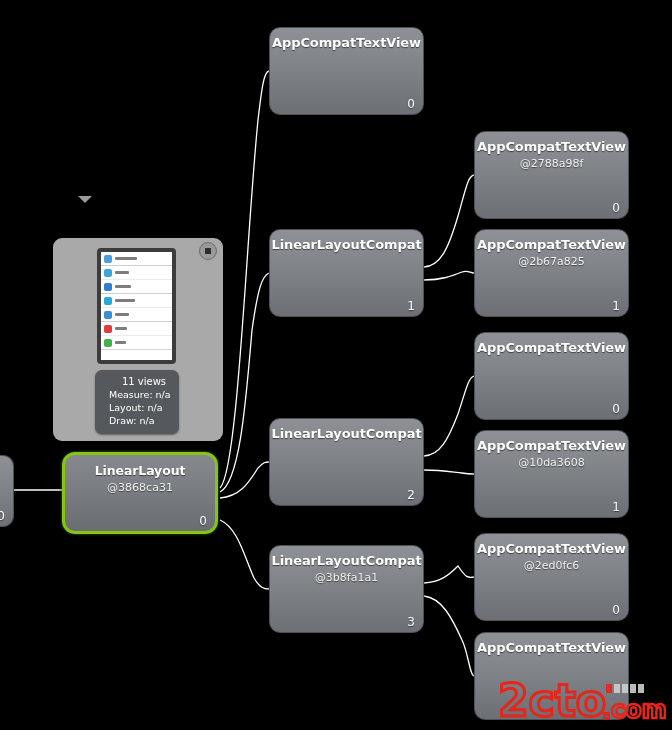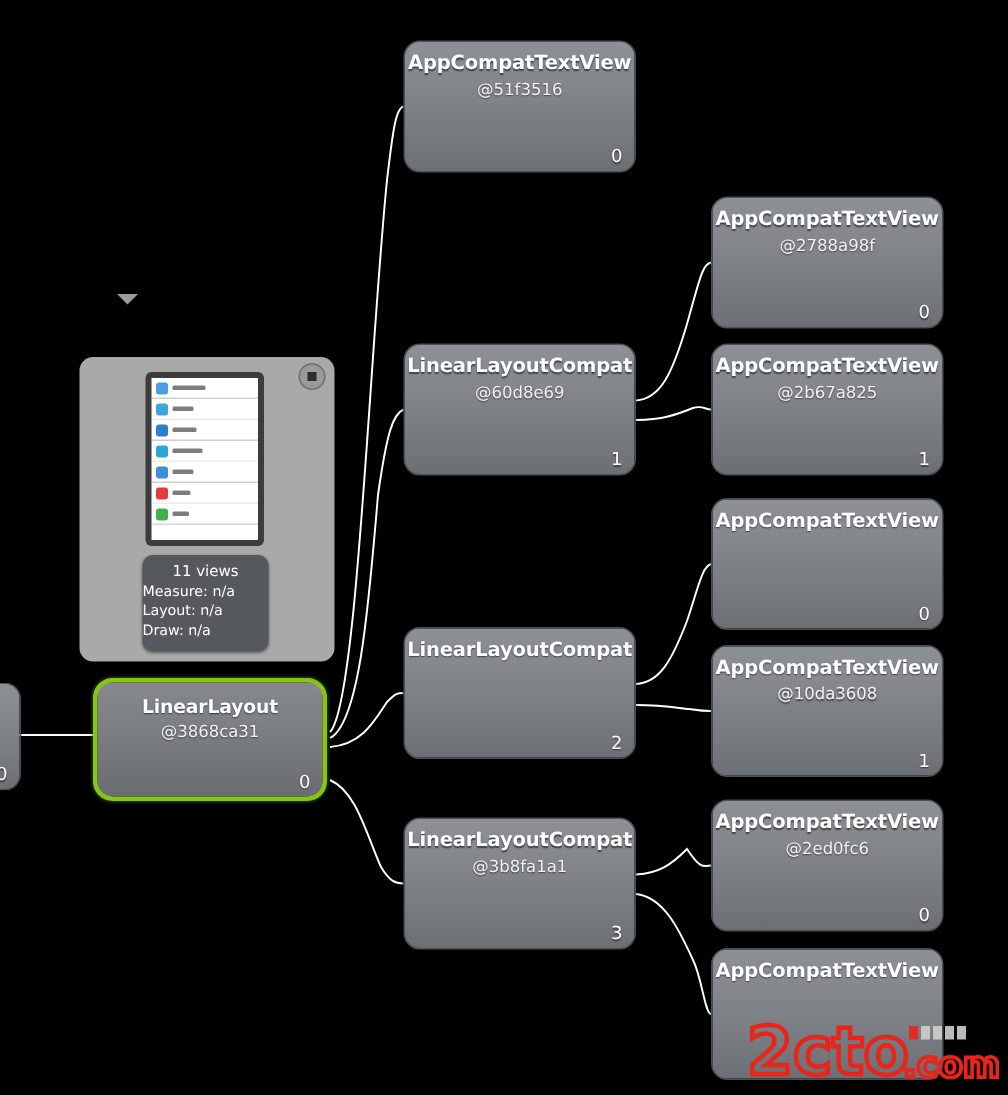"@51f3516" div.nhash { html: <div>@51f3516</div> -> none }
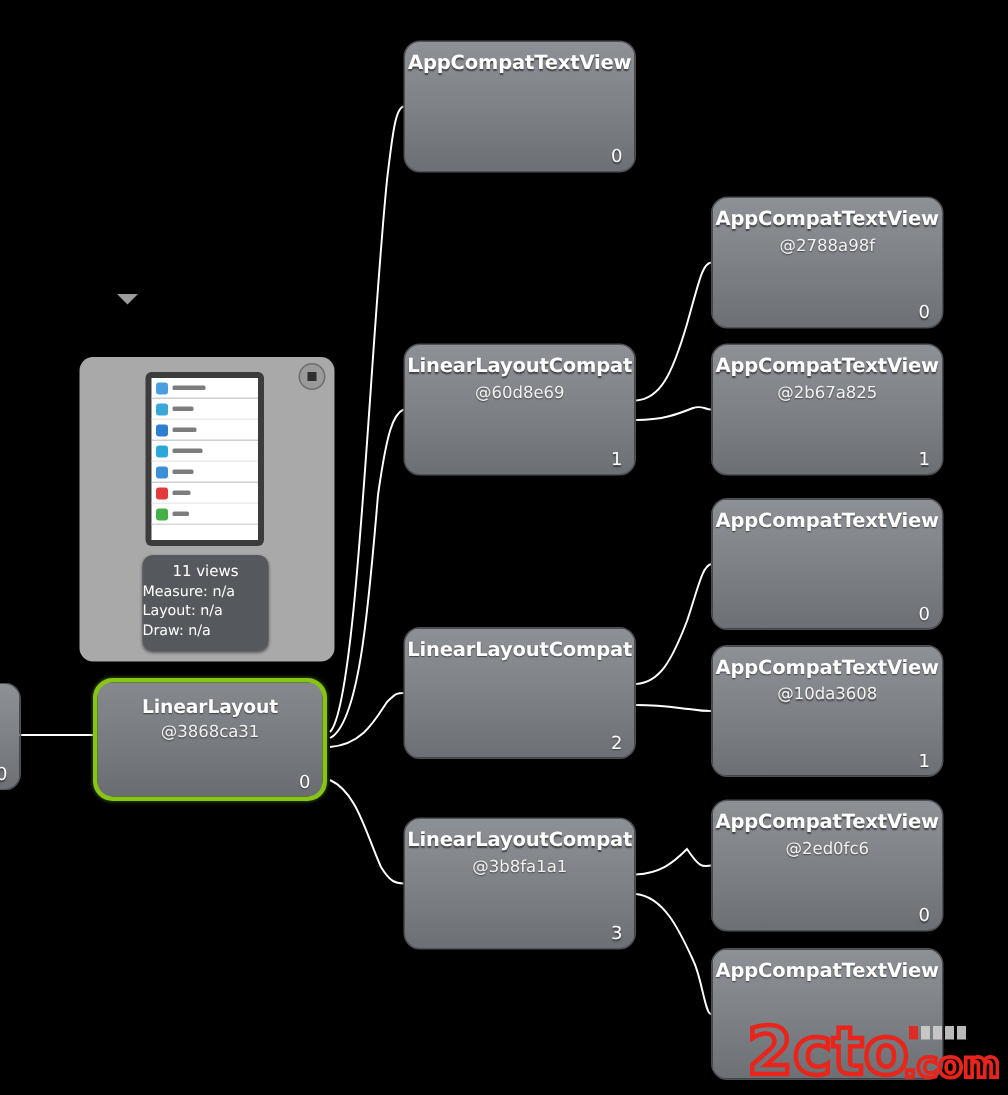"@60d8e69" div.nhash { html: <div>@60d8e69</div> -> none }
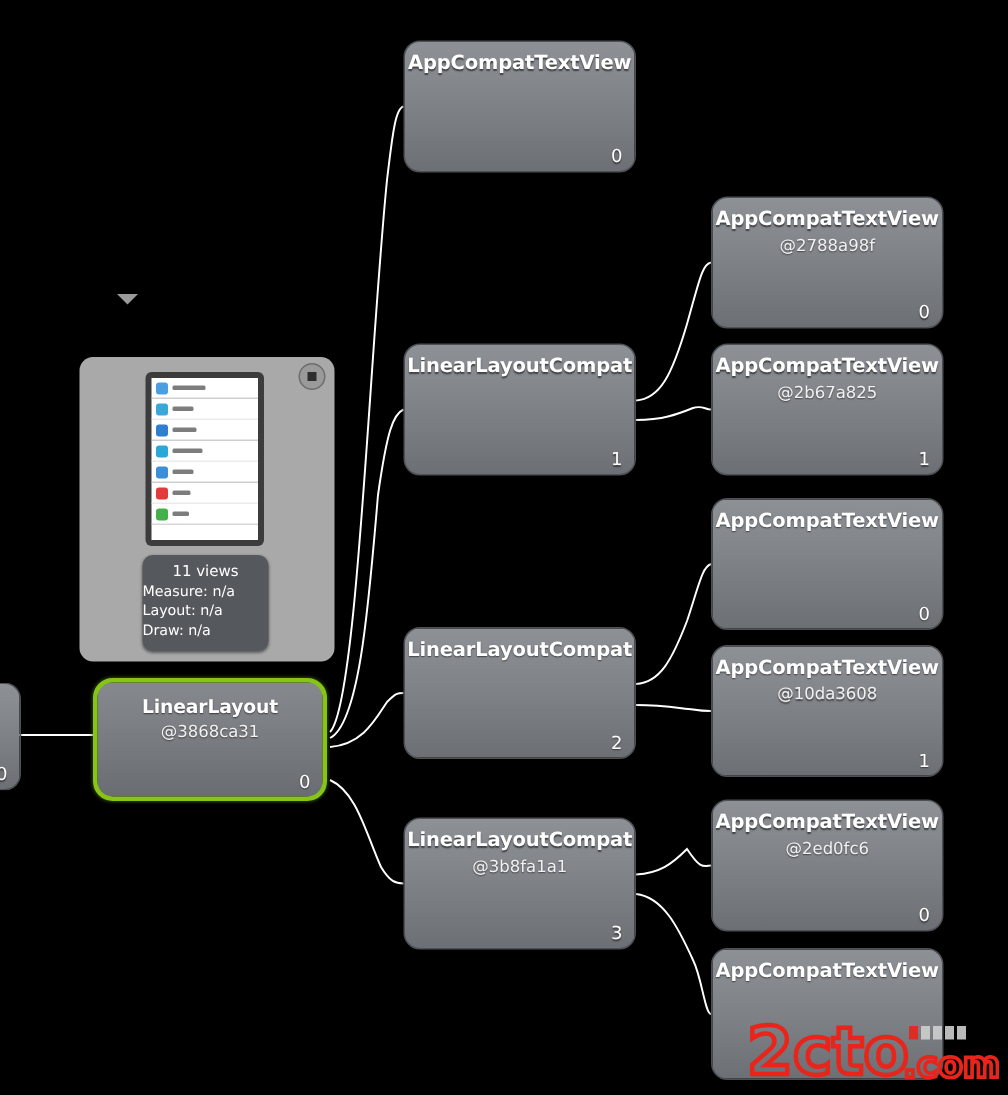"11 views" #stats-box .sline { margin-left: none -> 14px }
